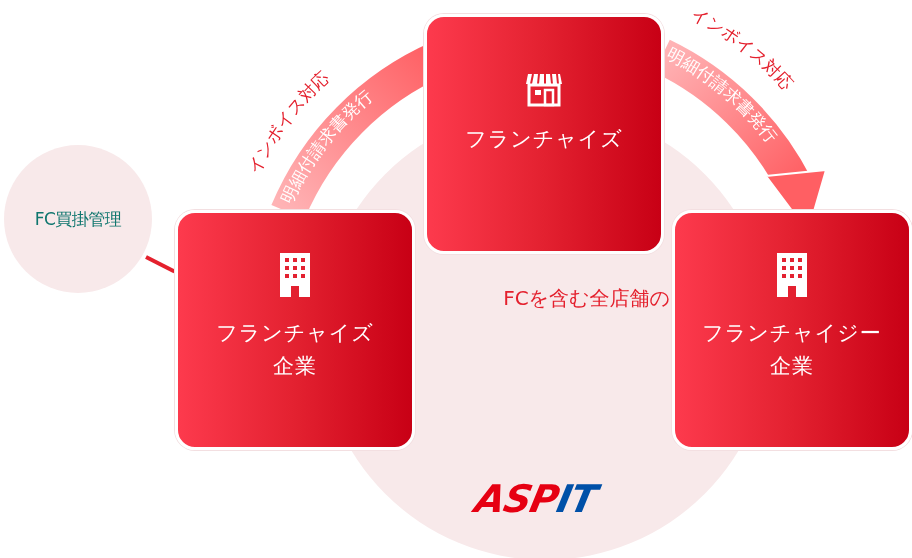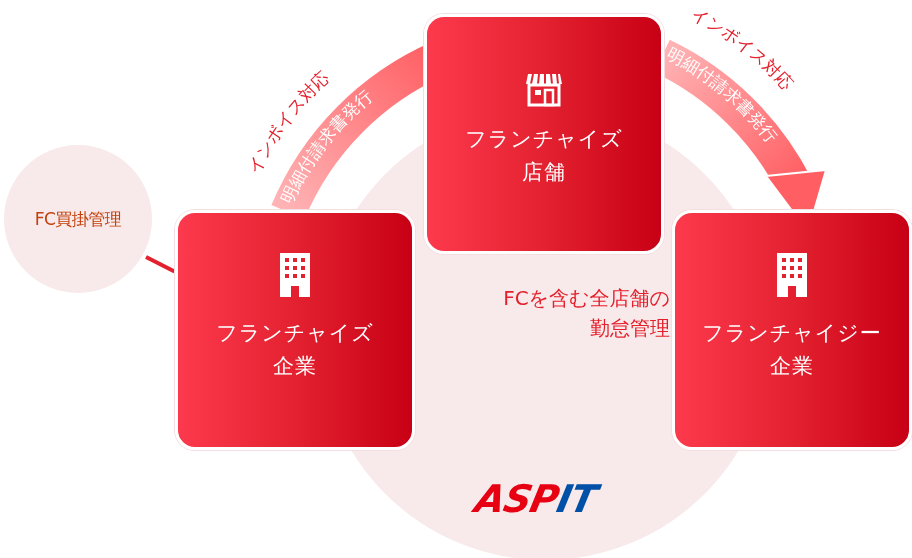"店舗" div { html: <div>店舗</div> -> none }
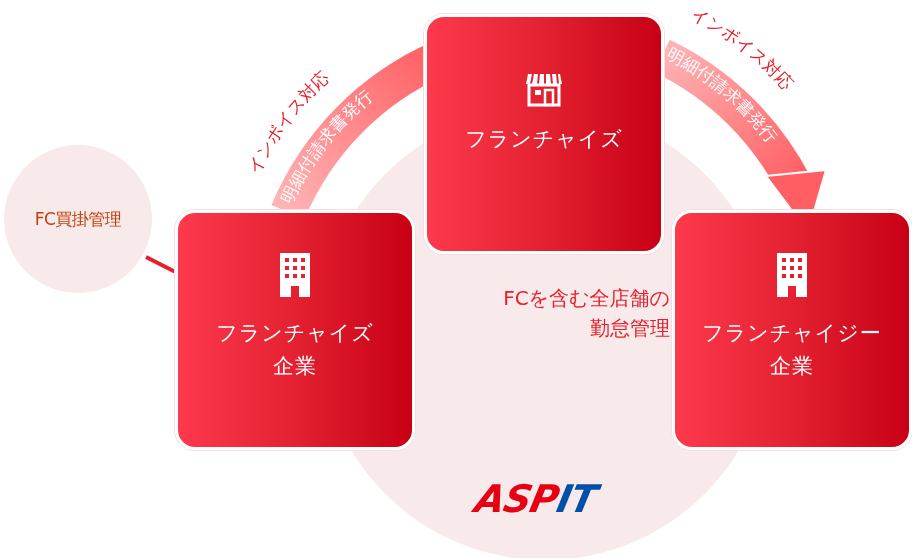"FC買掛管理" .fc-circle span { color: #c2410c -> #0f766e }
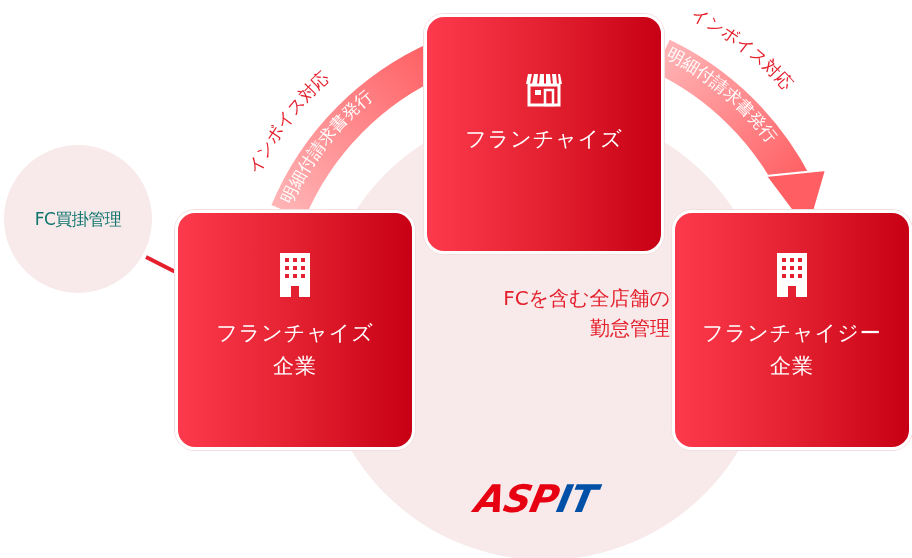"勤怠管理" div { html: <div>勤怠管理</div> -> none }
